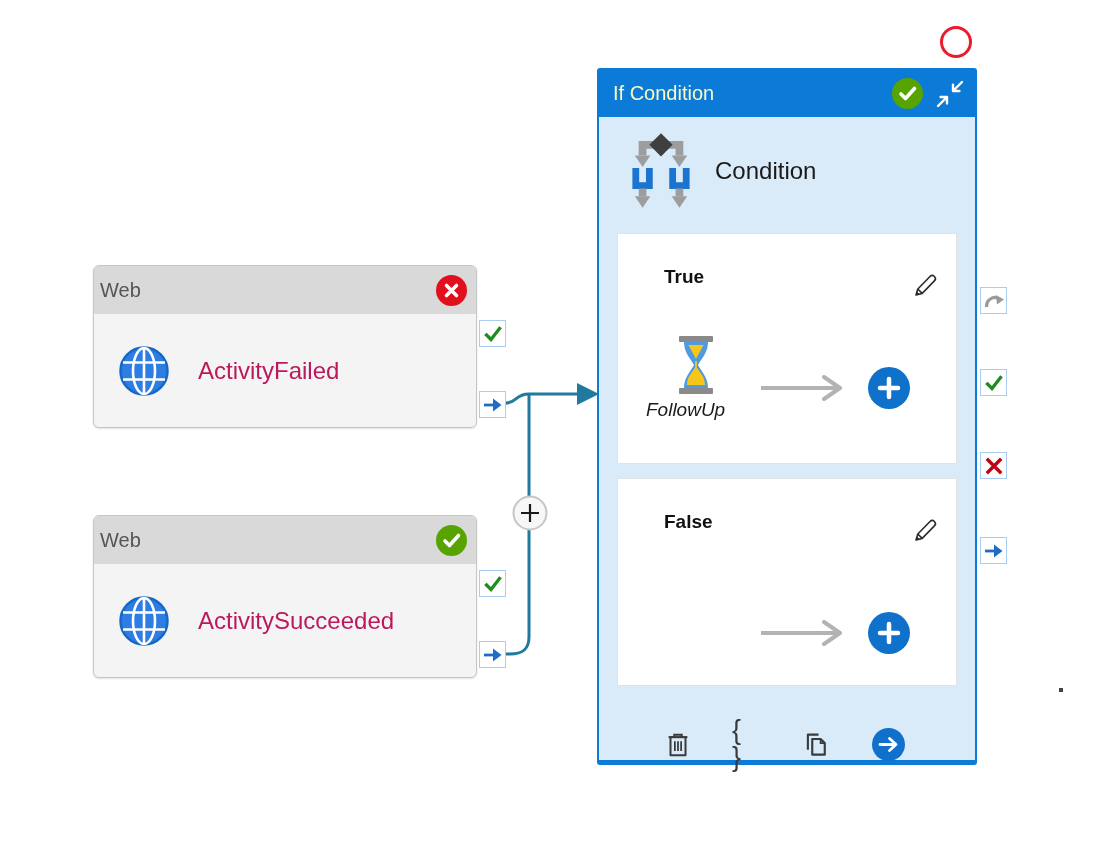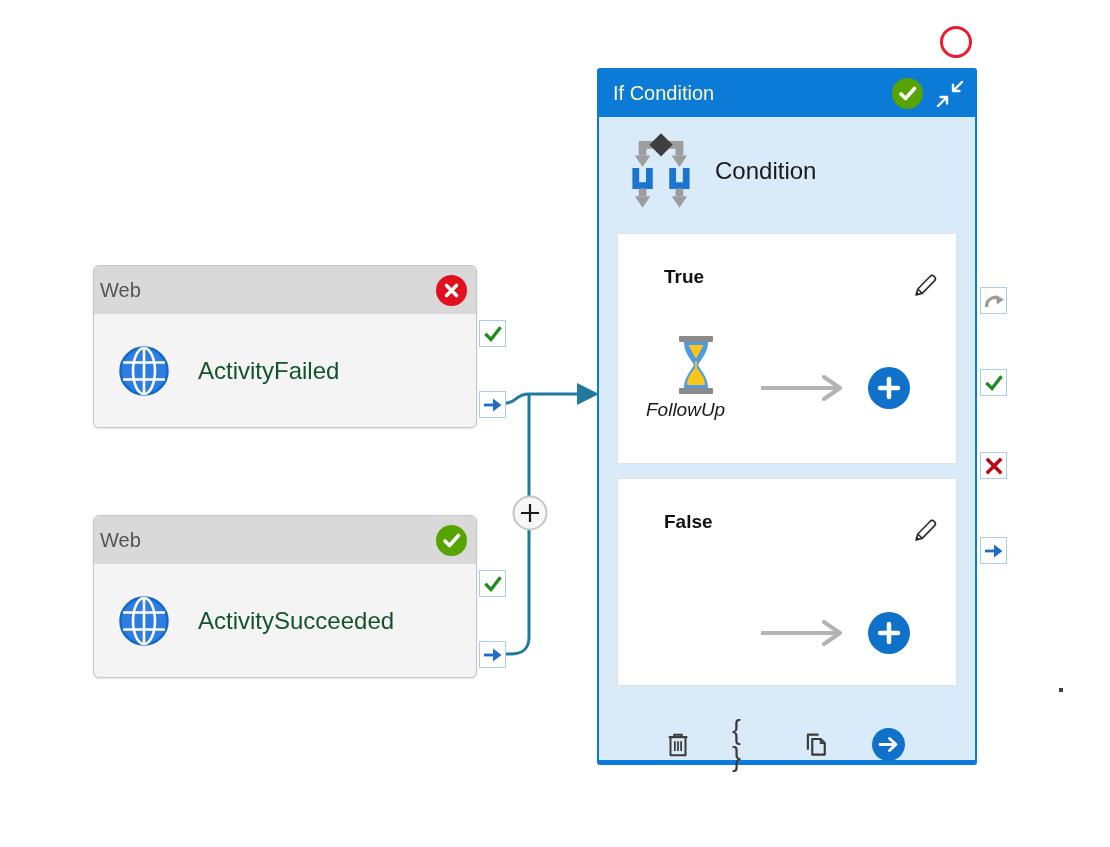"ActivityFailed" .web-name { color: #14532d -> #be185d }
